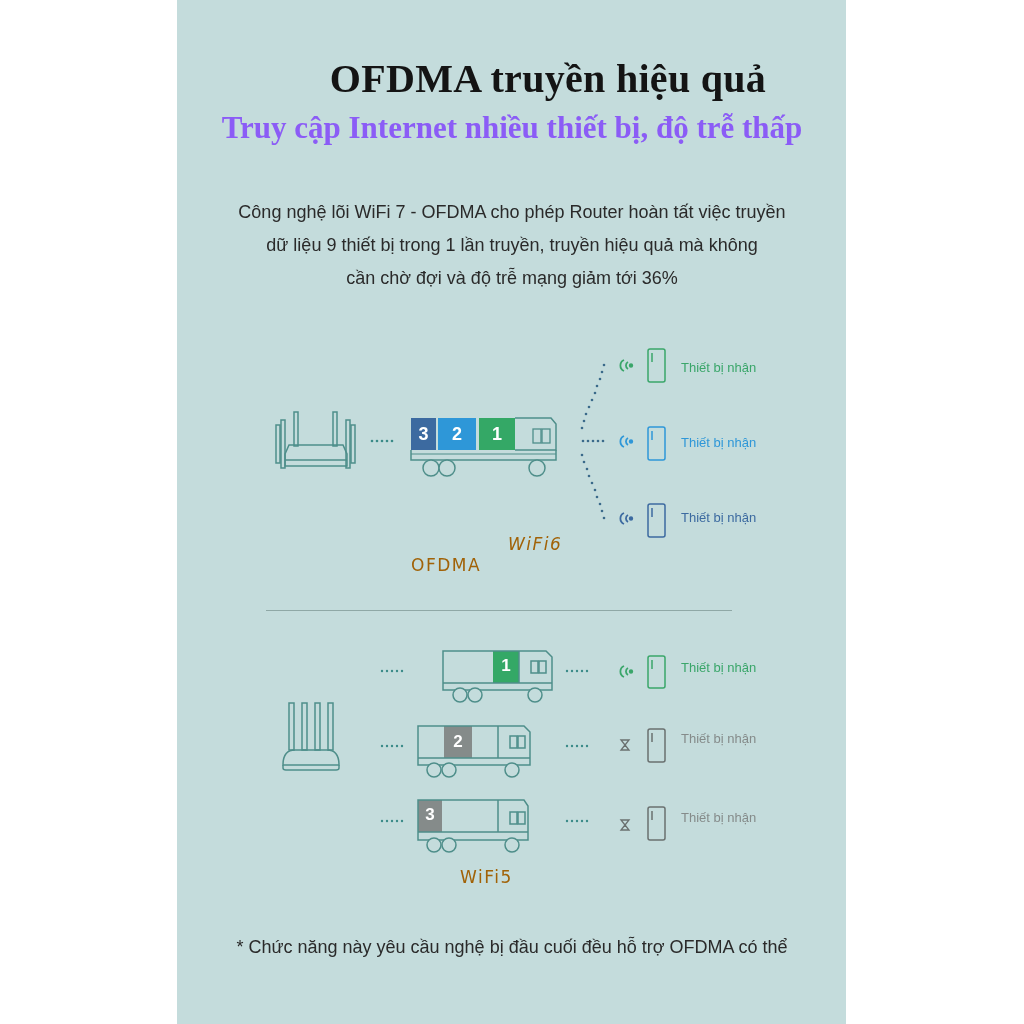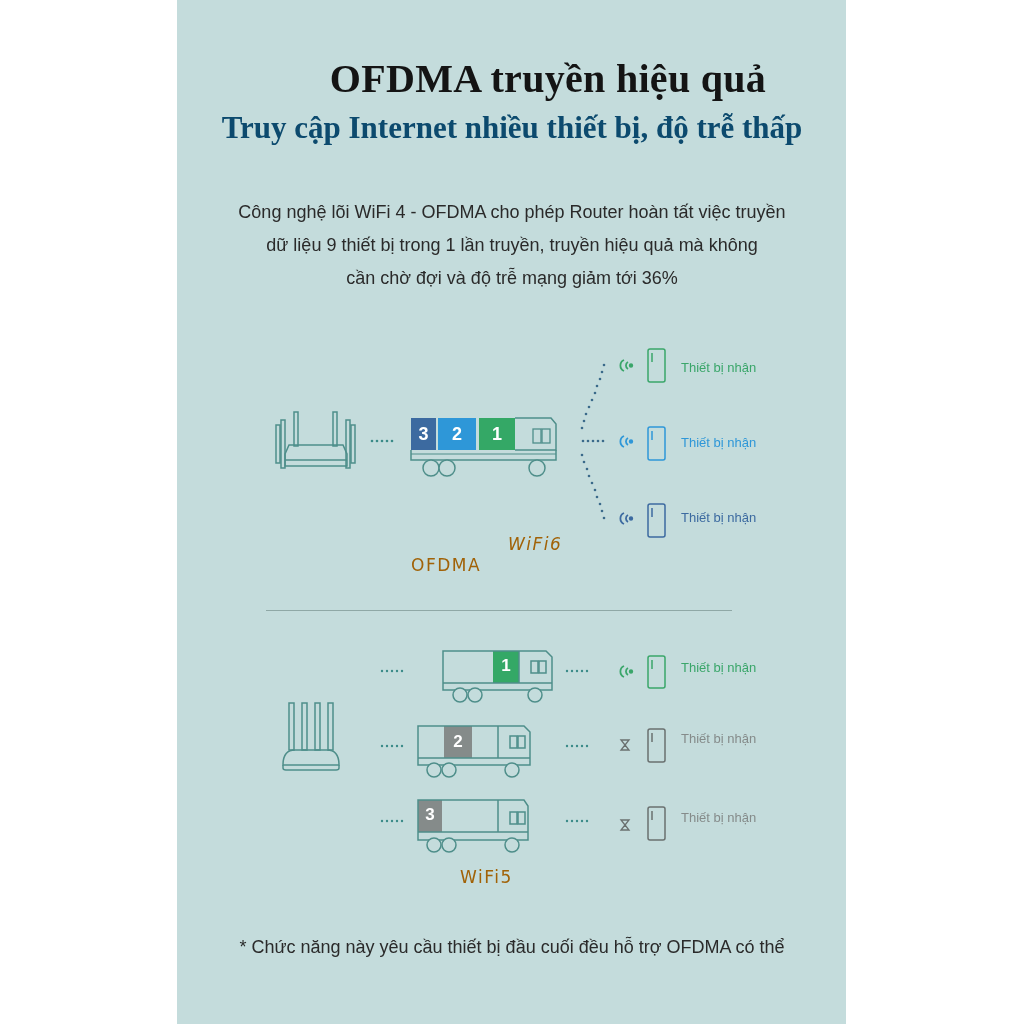"Truy cập Internet nhiều thiết" .subtitle { color: #0c4a6e -> #8b5cf6 }
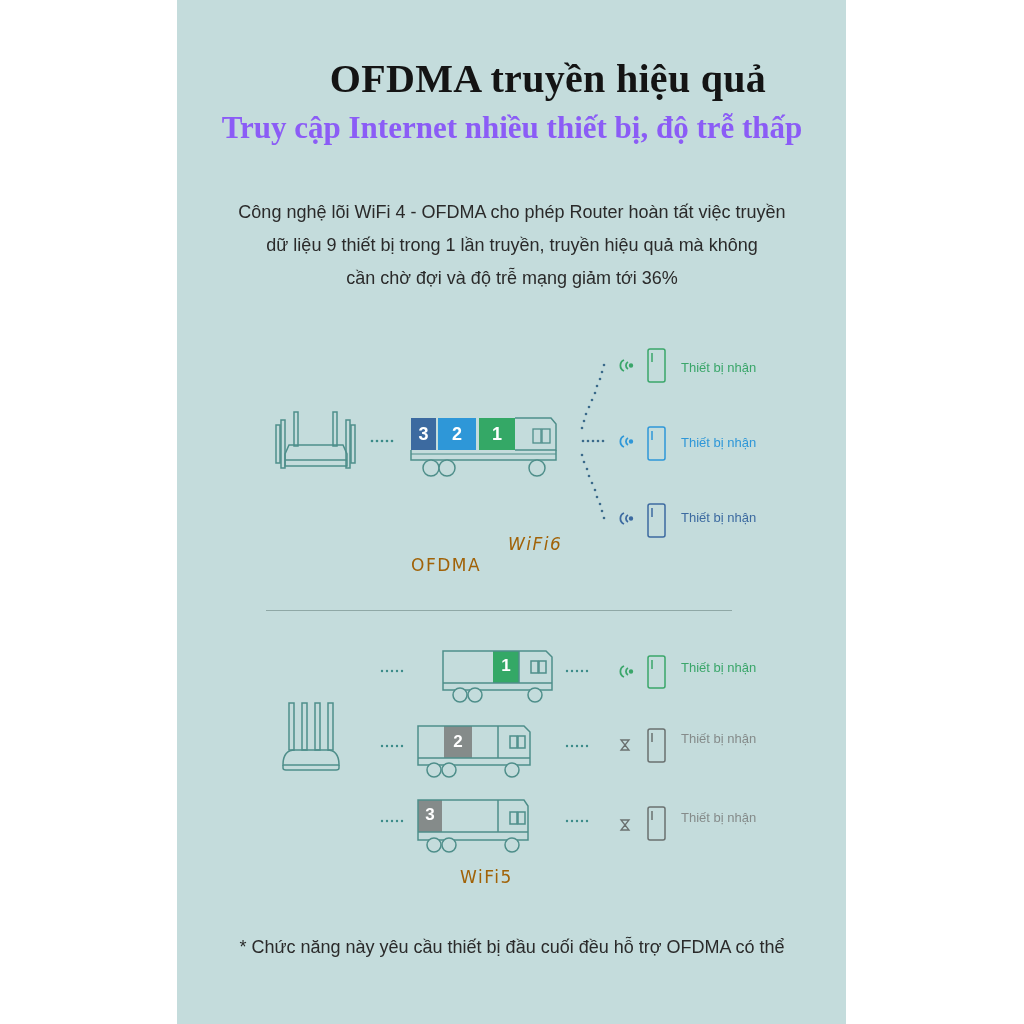"Công nghệ lõi WiFi 4" div { text: 4 -> 7 }
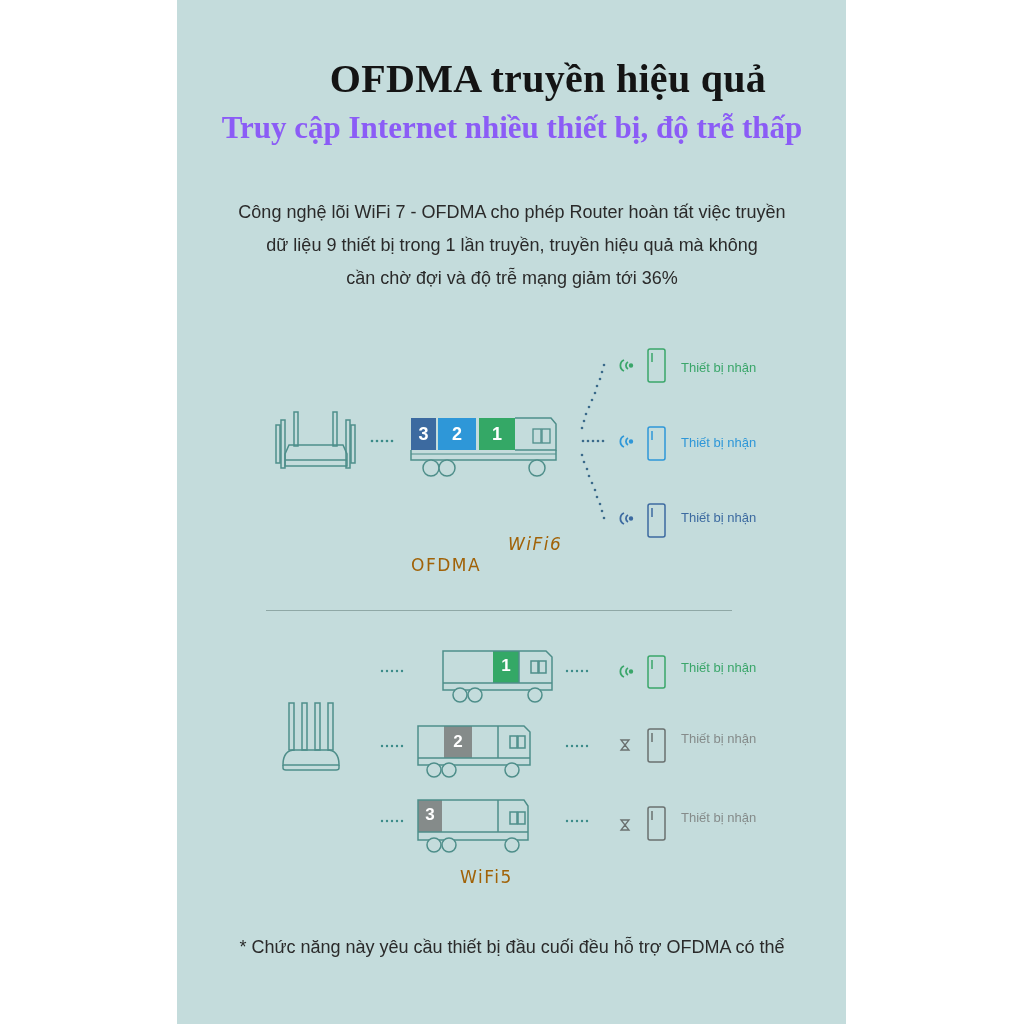"* Chức năng này yêu" div { text: thiết -> nghệ }
